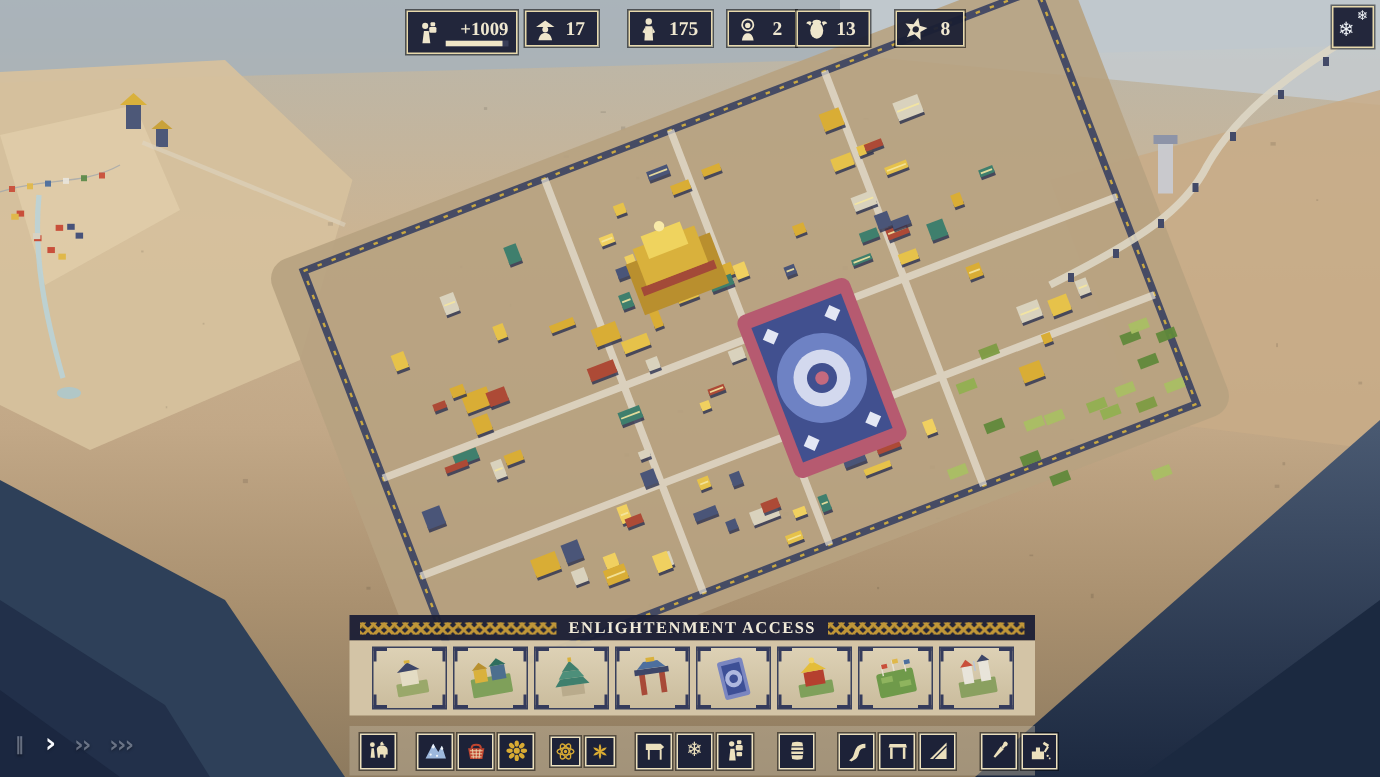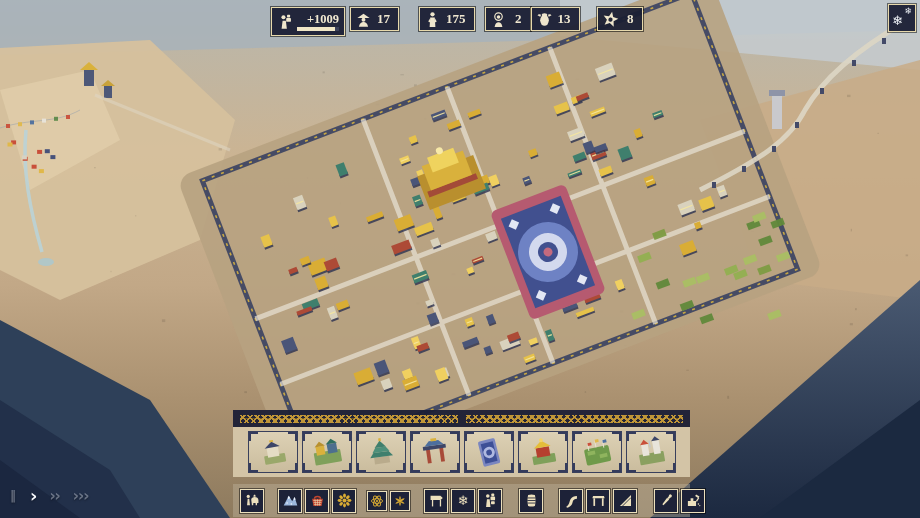"ENLIGHTENMENT ACCESS" span.title { html: none -> <span>ENLIGHTENMENT ACCESS</span> }
